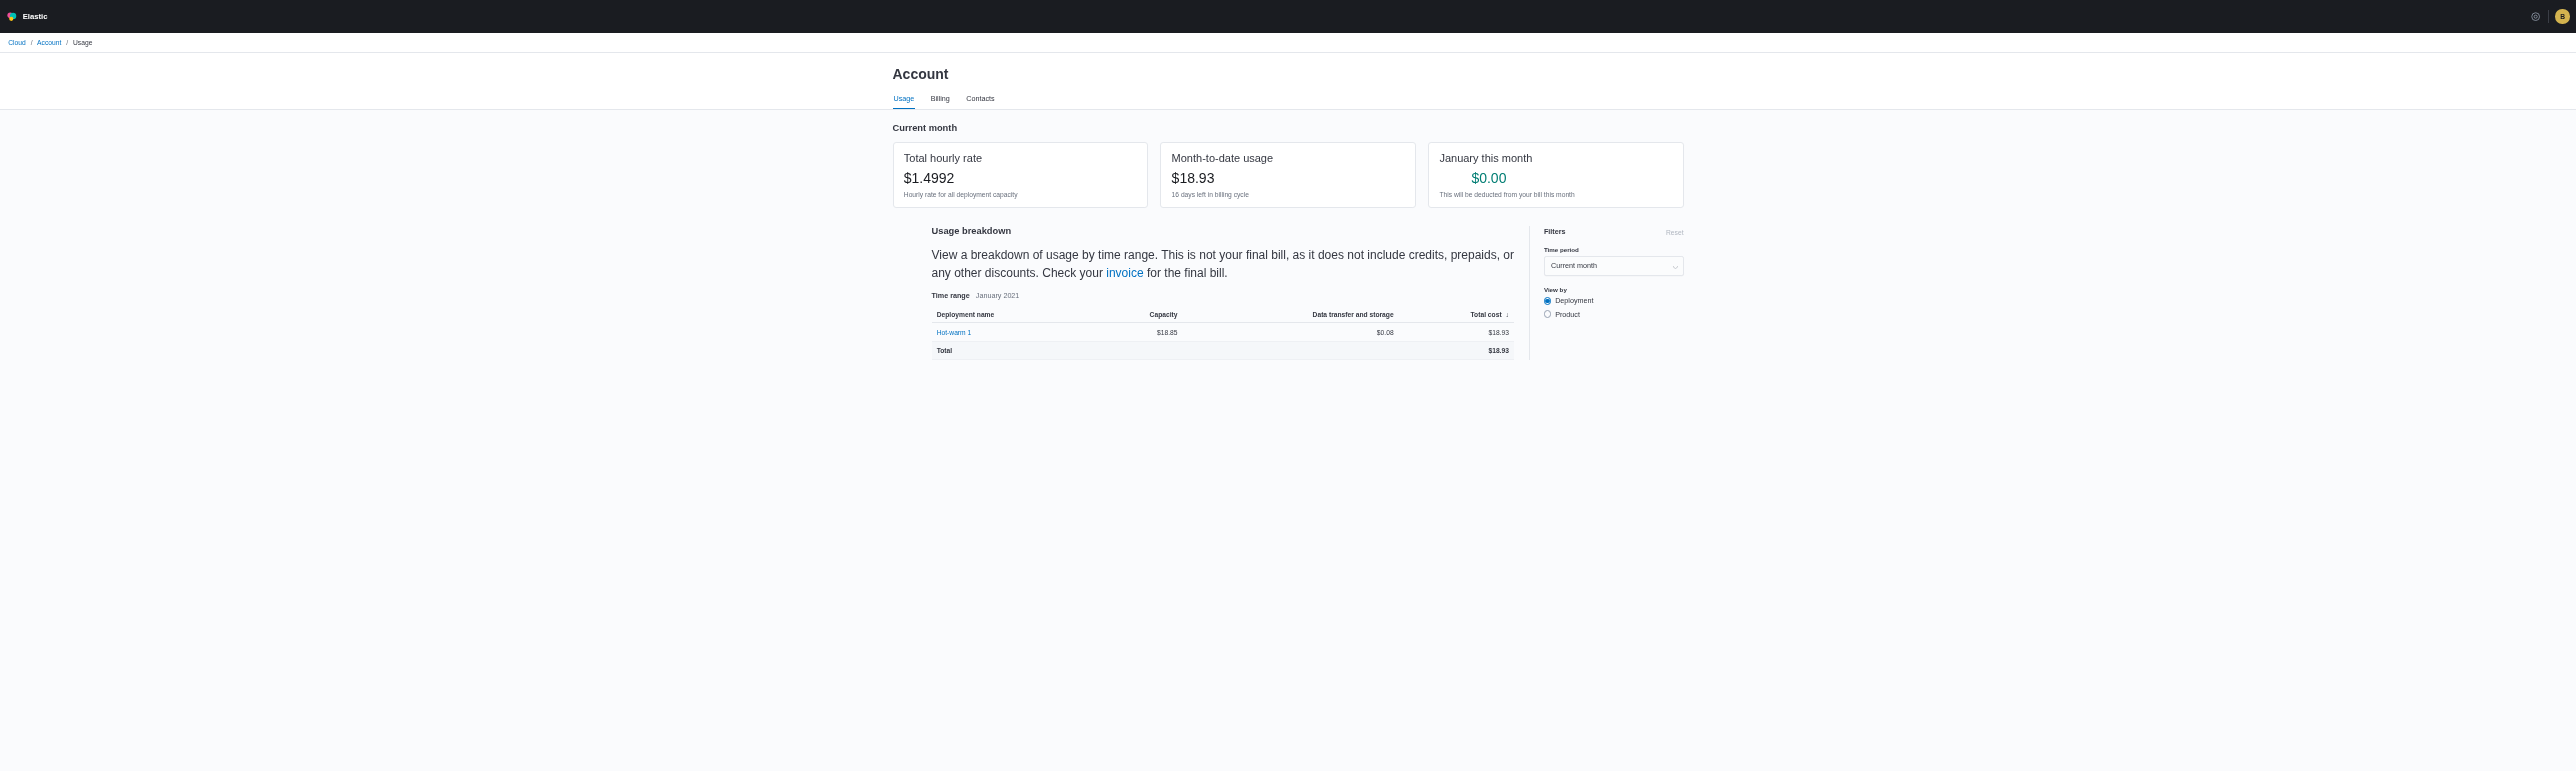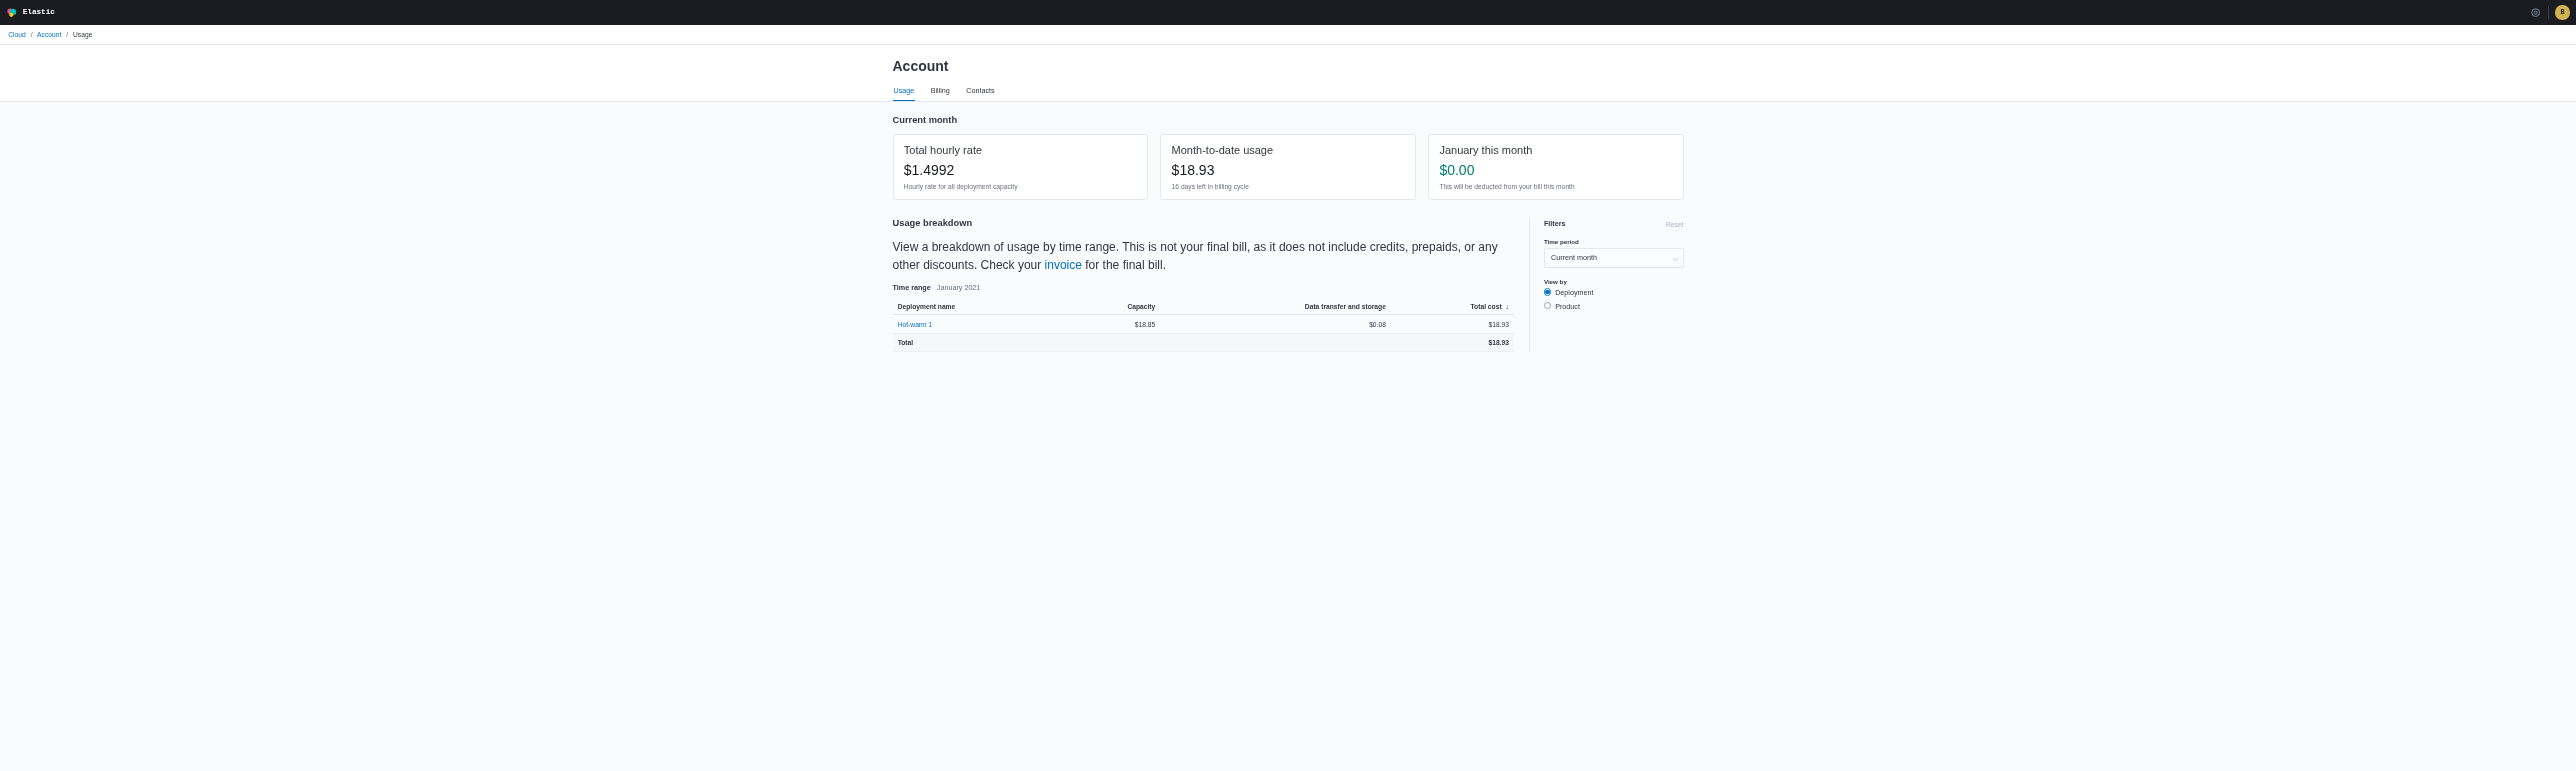"Elastic" .header { font-family: Liberation Mono, monospace -> none; height: 25px -> 33px }
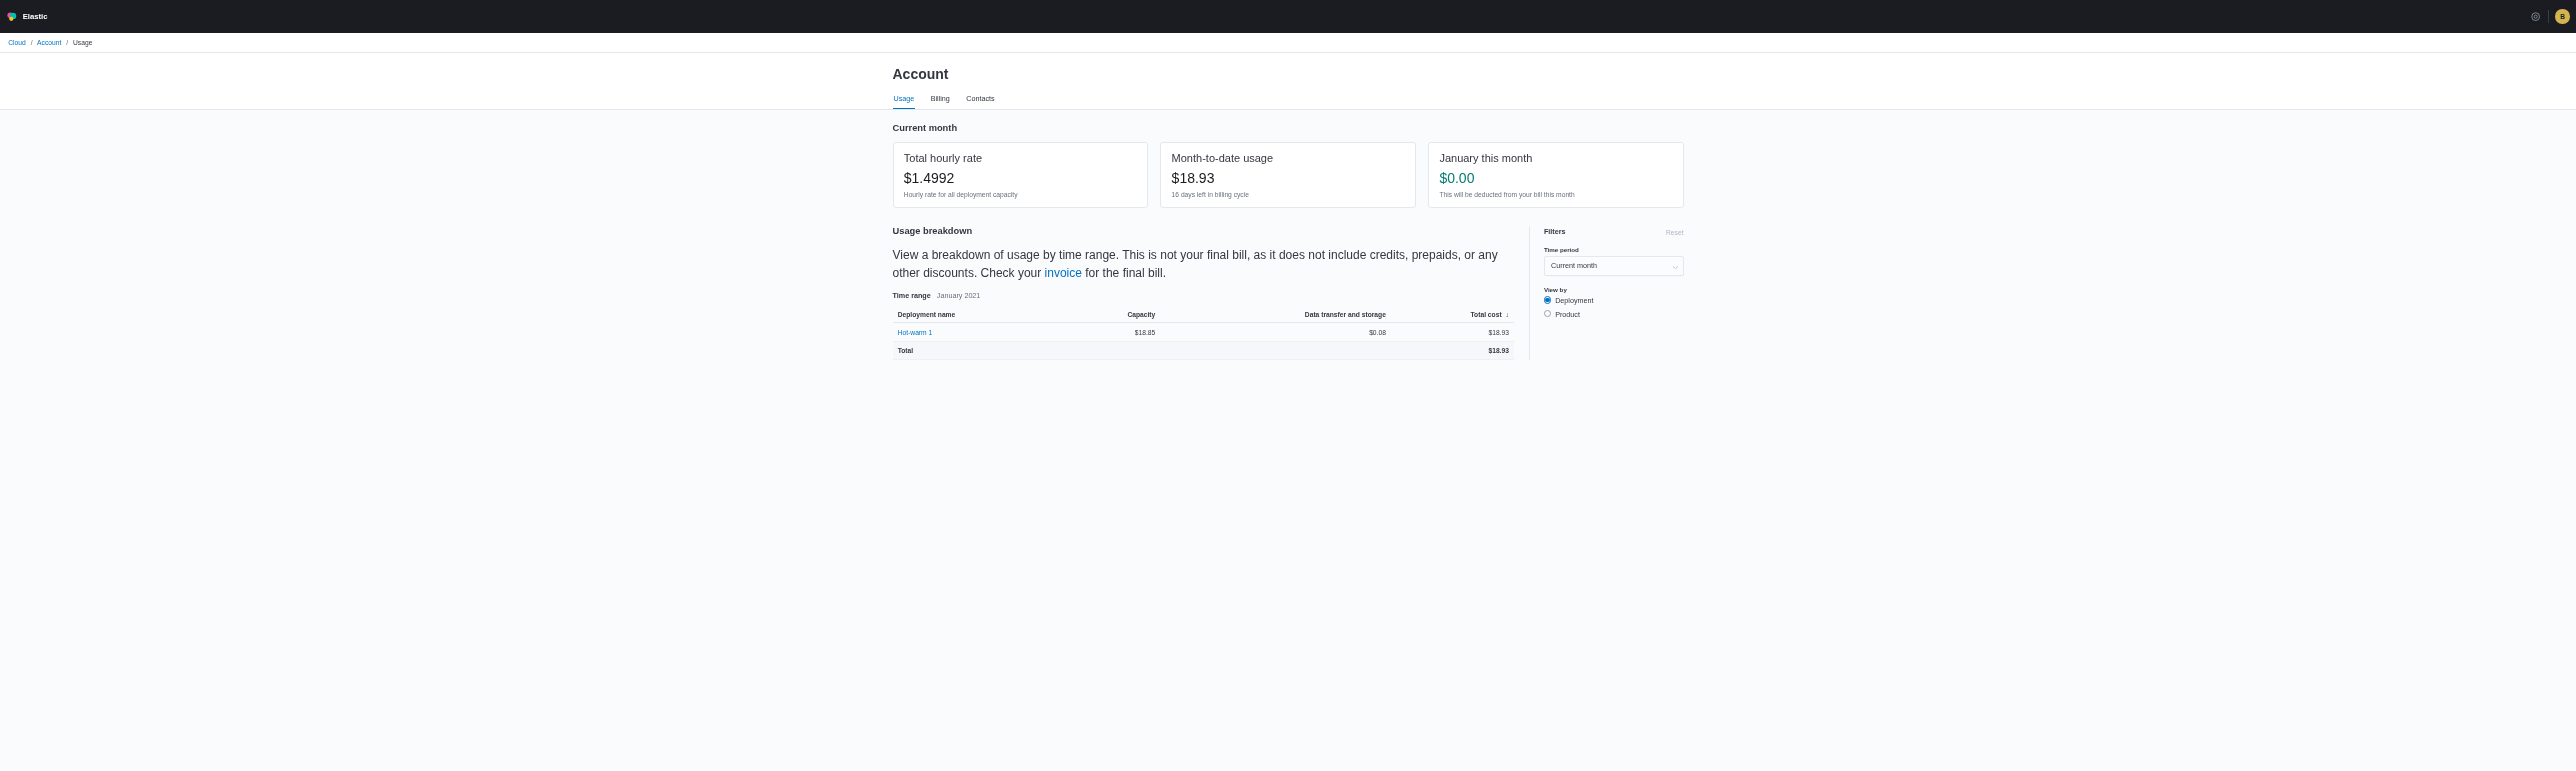"$0.00" .stat-value.credit { margin-left: none -> 32px }
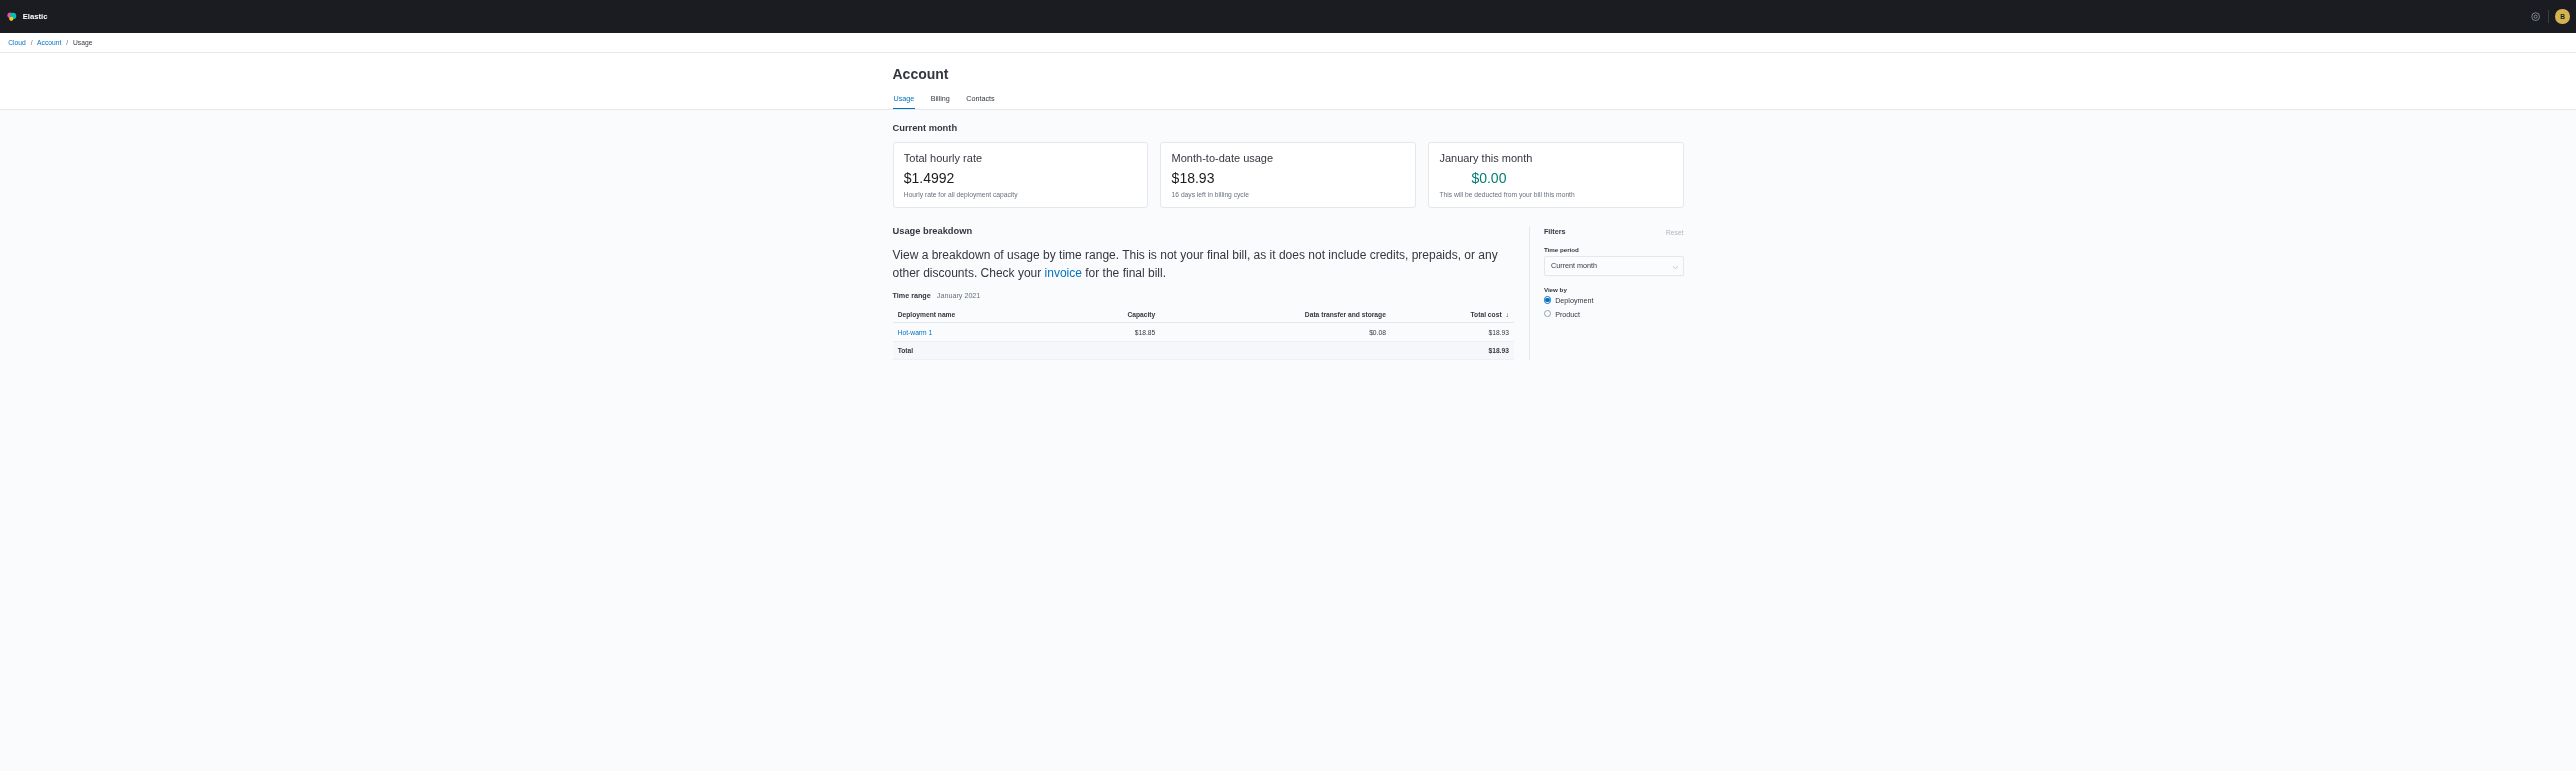"Usage breakdown" .breakdown-left { margin-left: none -> 39px }
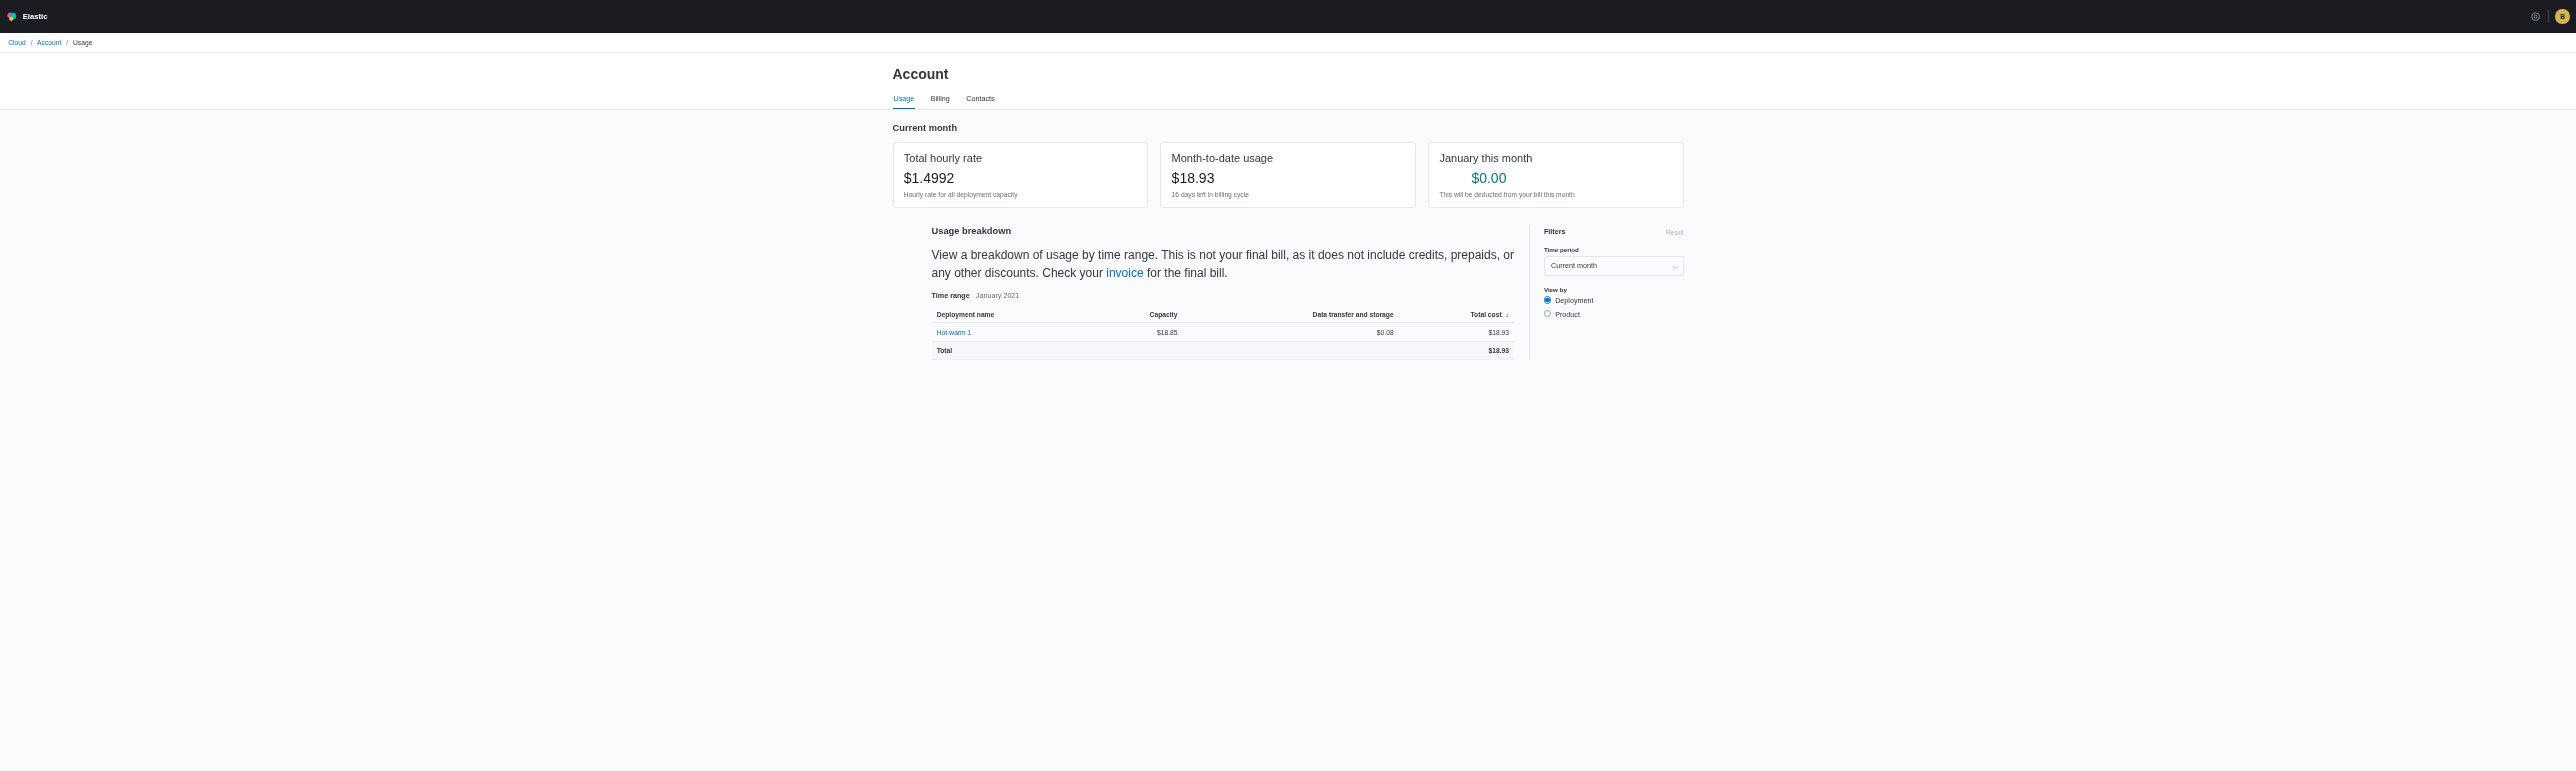"Deployment" .radio-row { align-items: none -> center }
